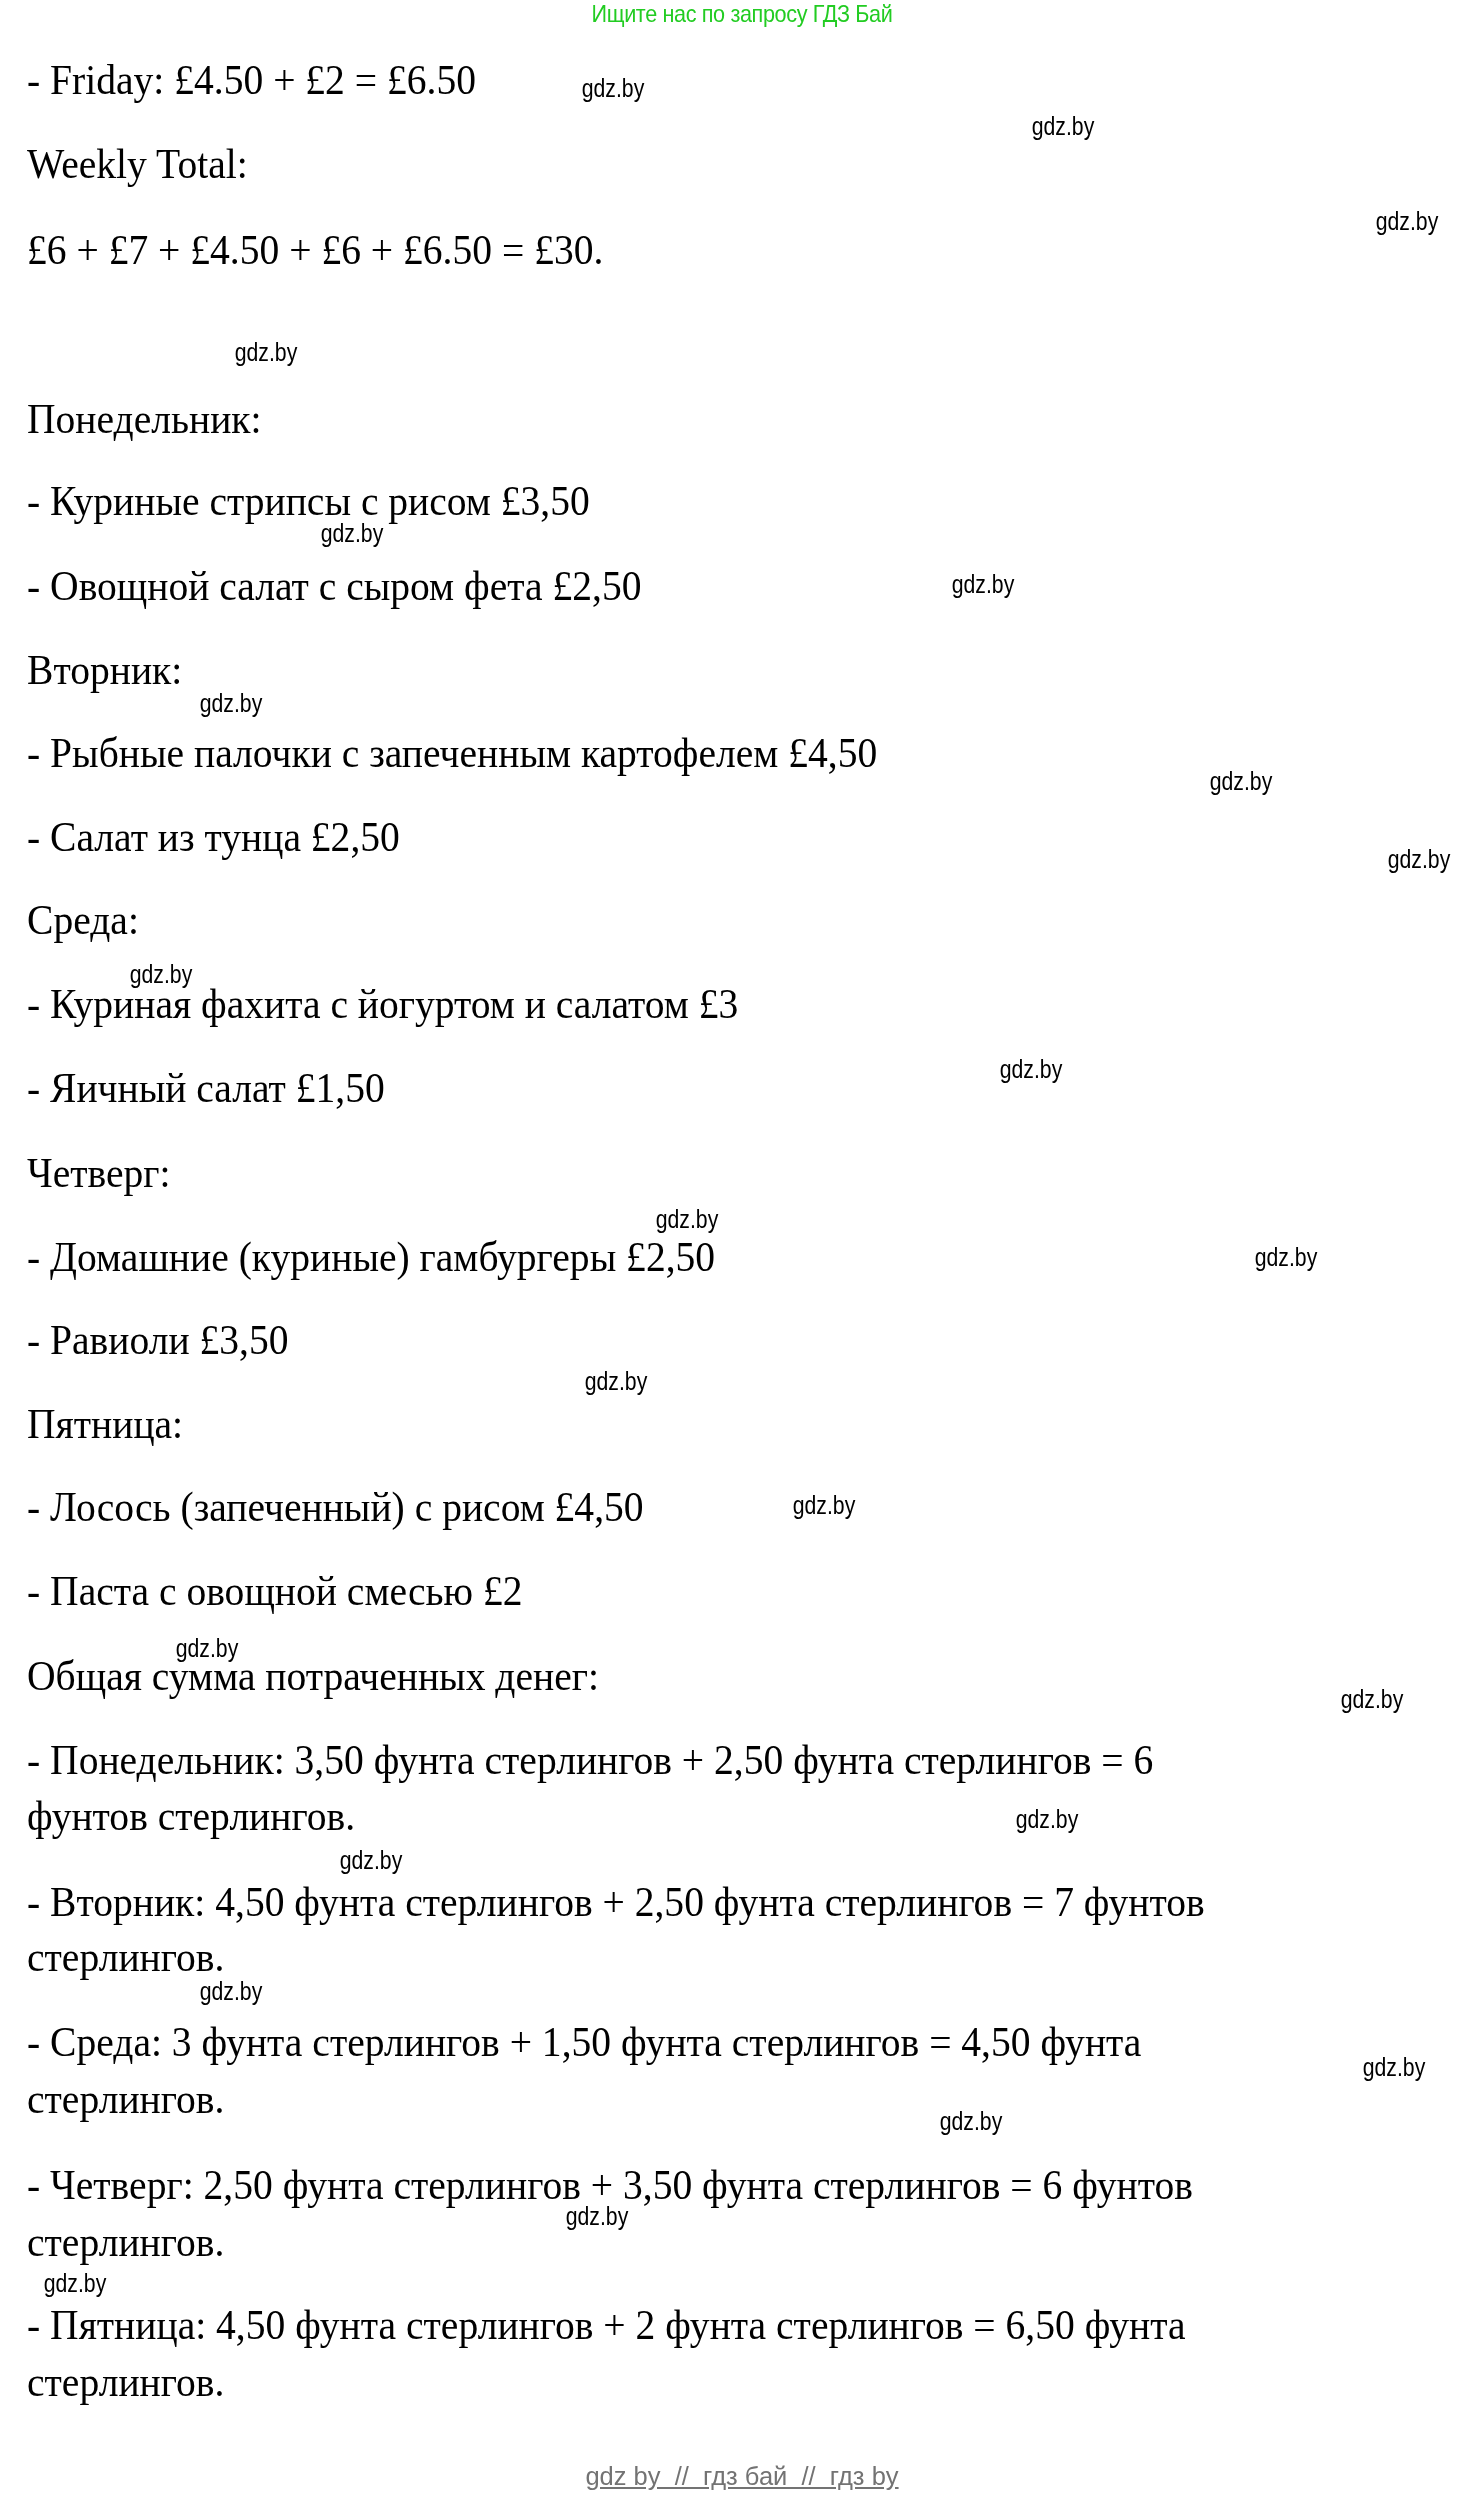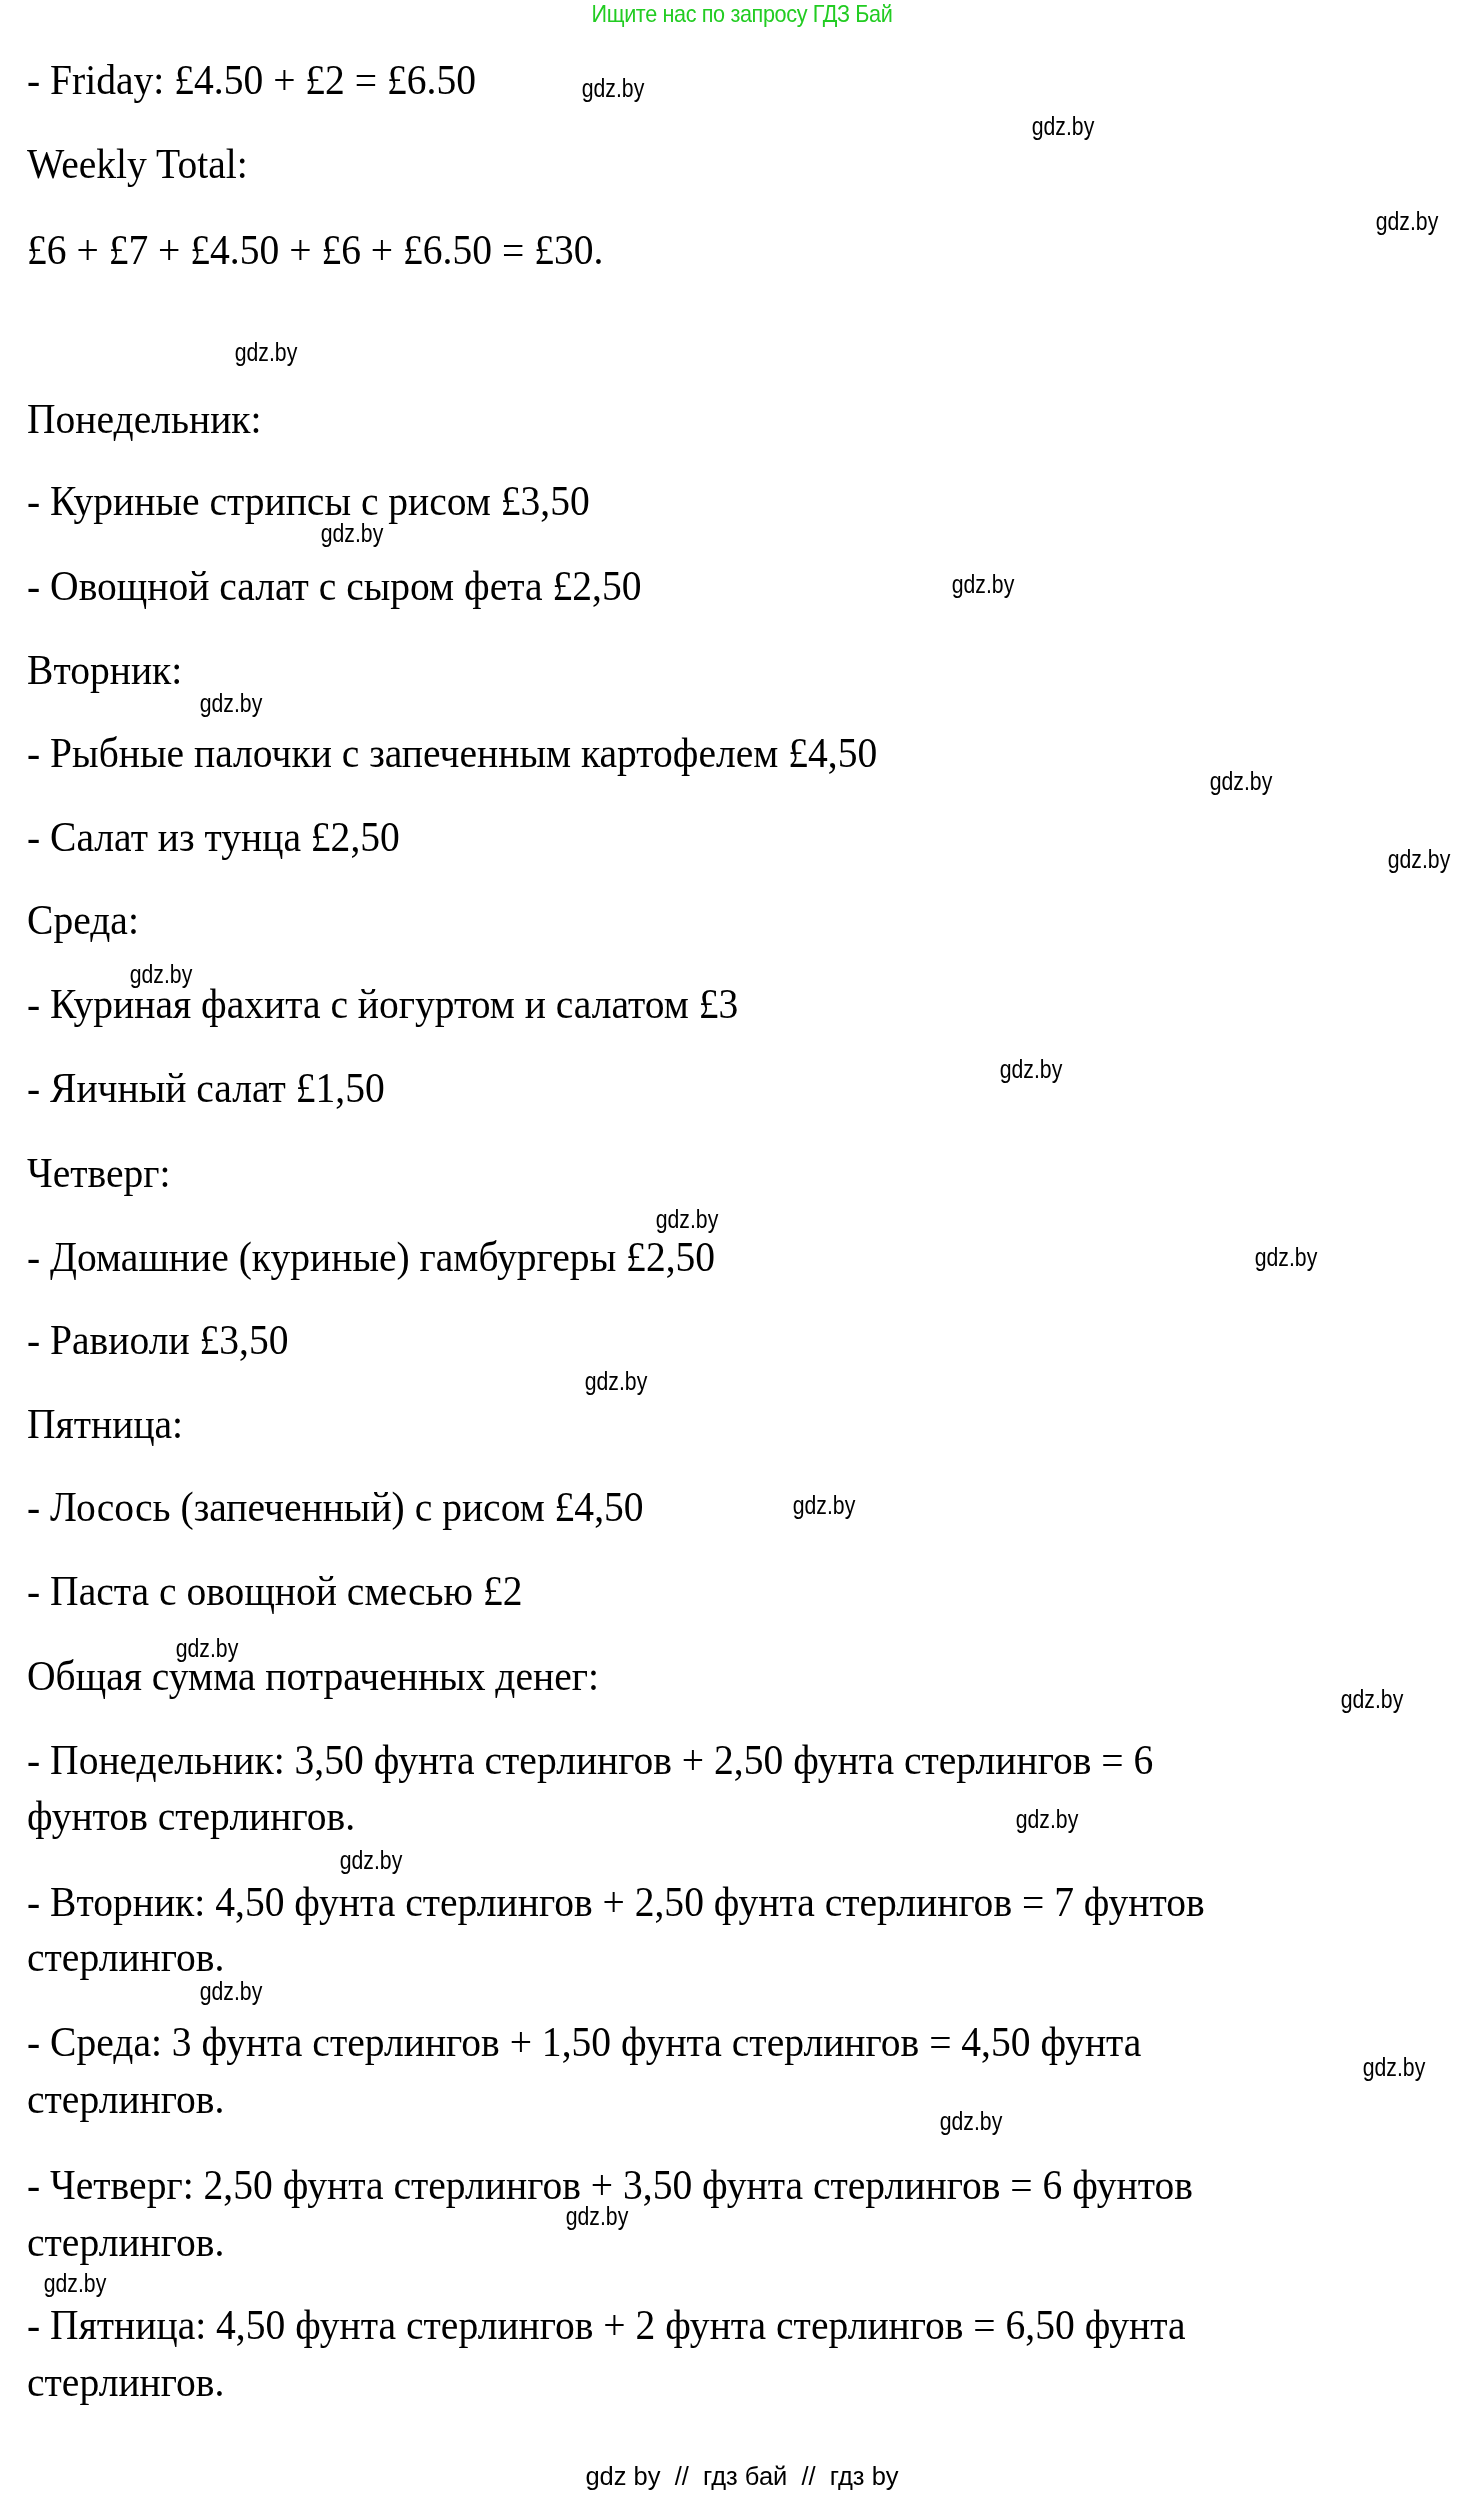"gdz by // гдз бай" div.footer-links { color: #000000 -> #737373; text-decoration: none -> underline }
